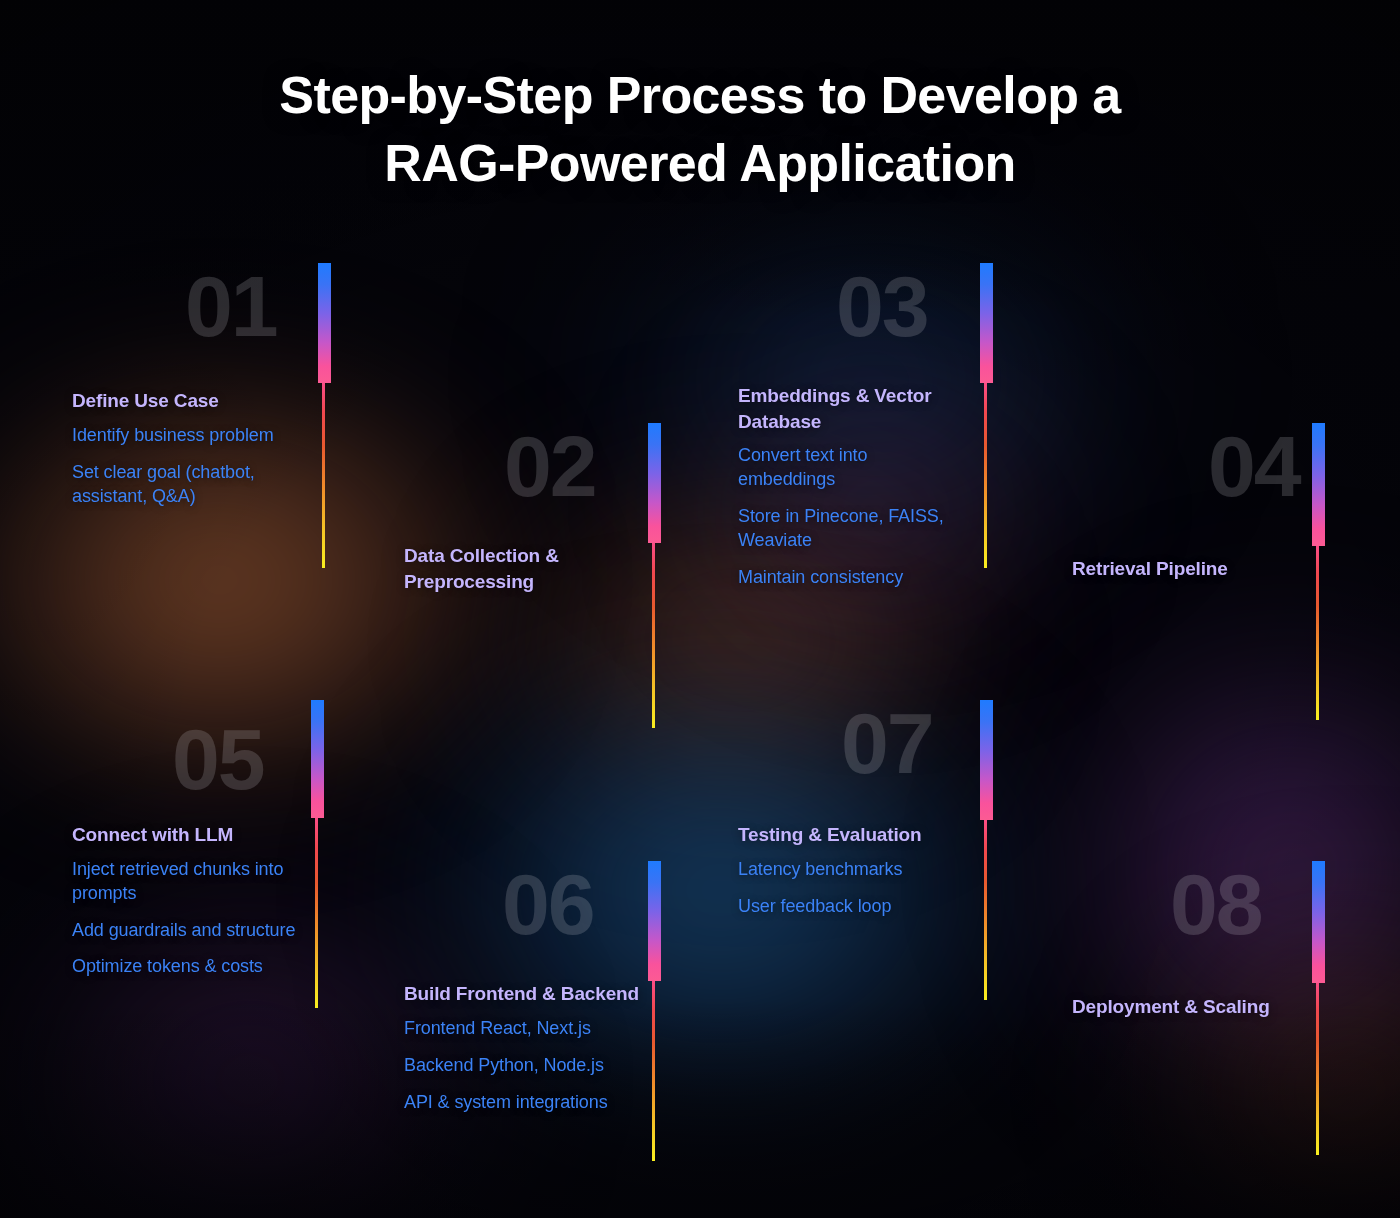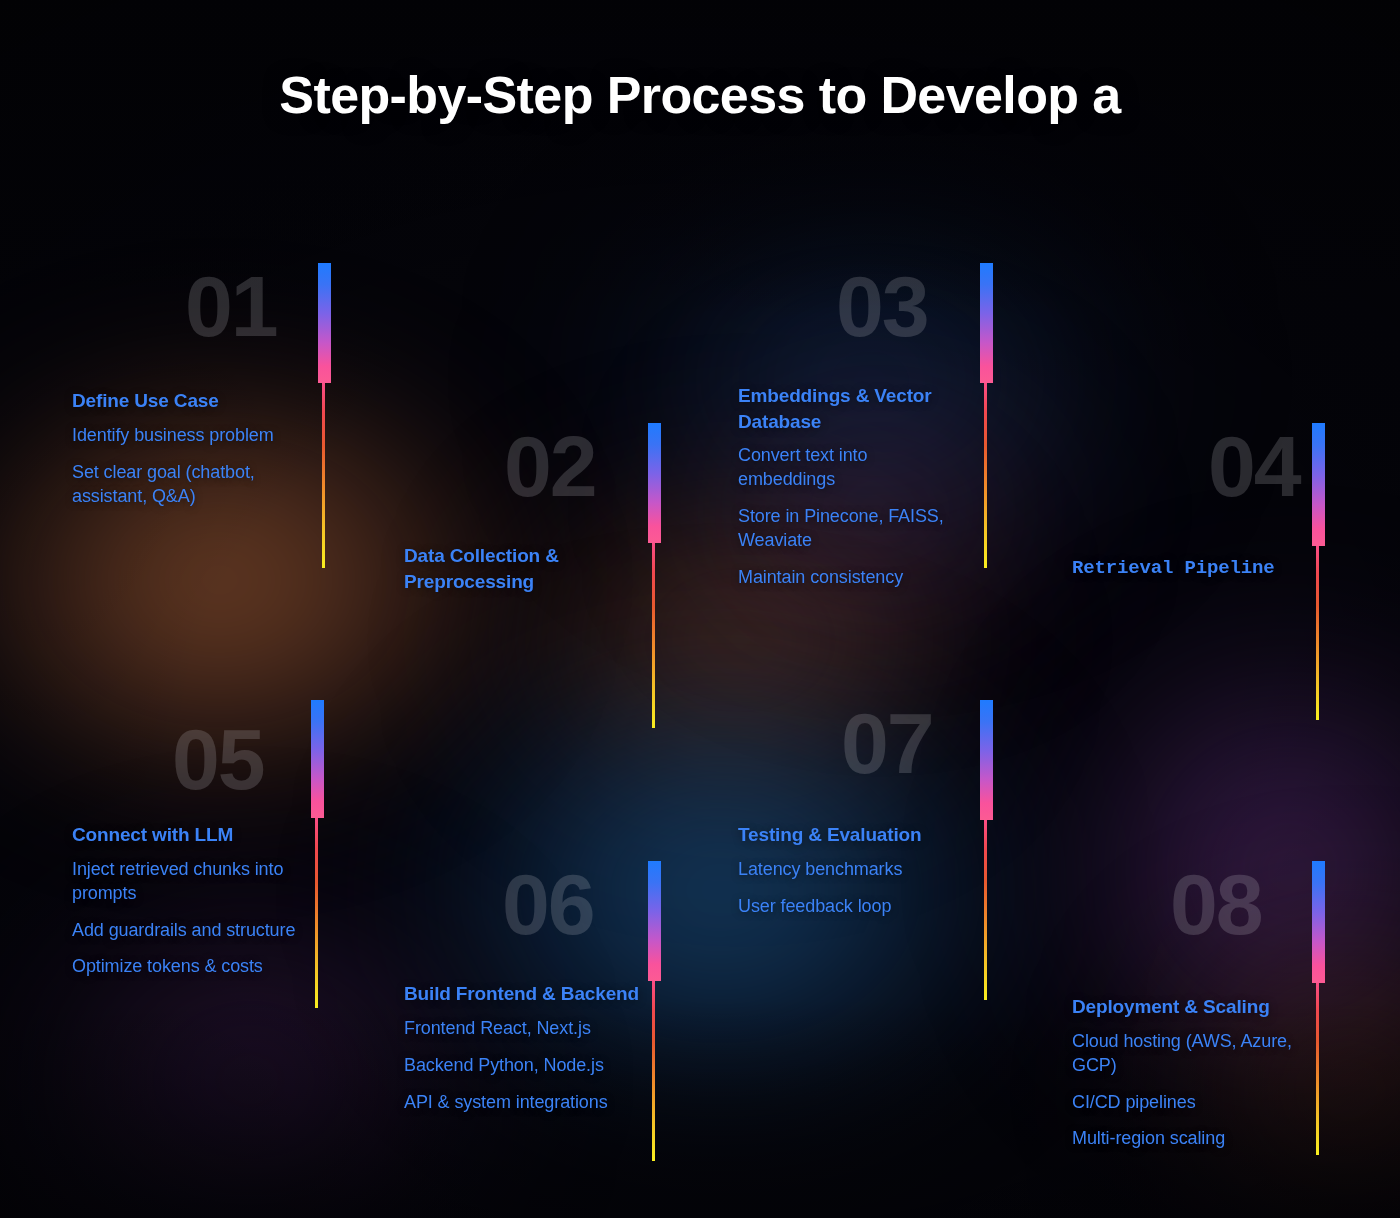"RAG-Powered Application" span.tline { html: none -> <span>RAG-Powered Application</span> }
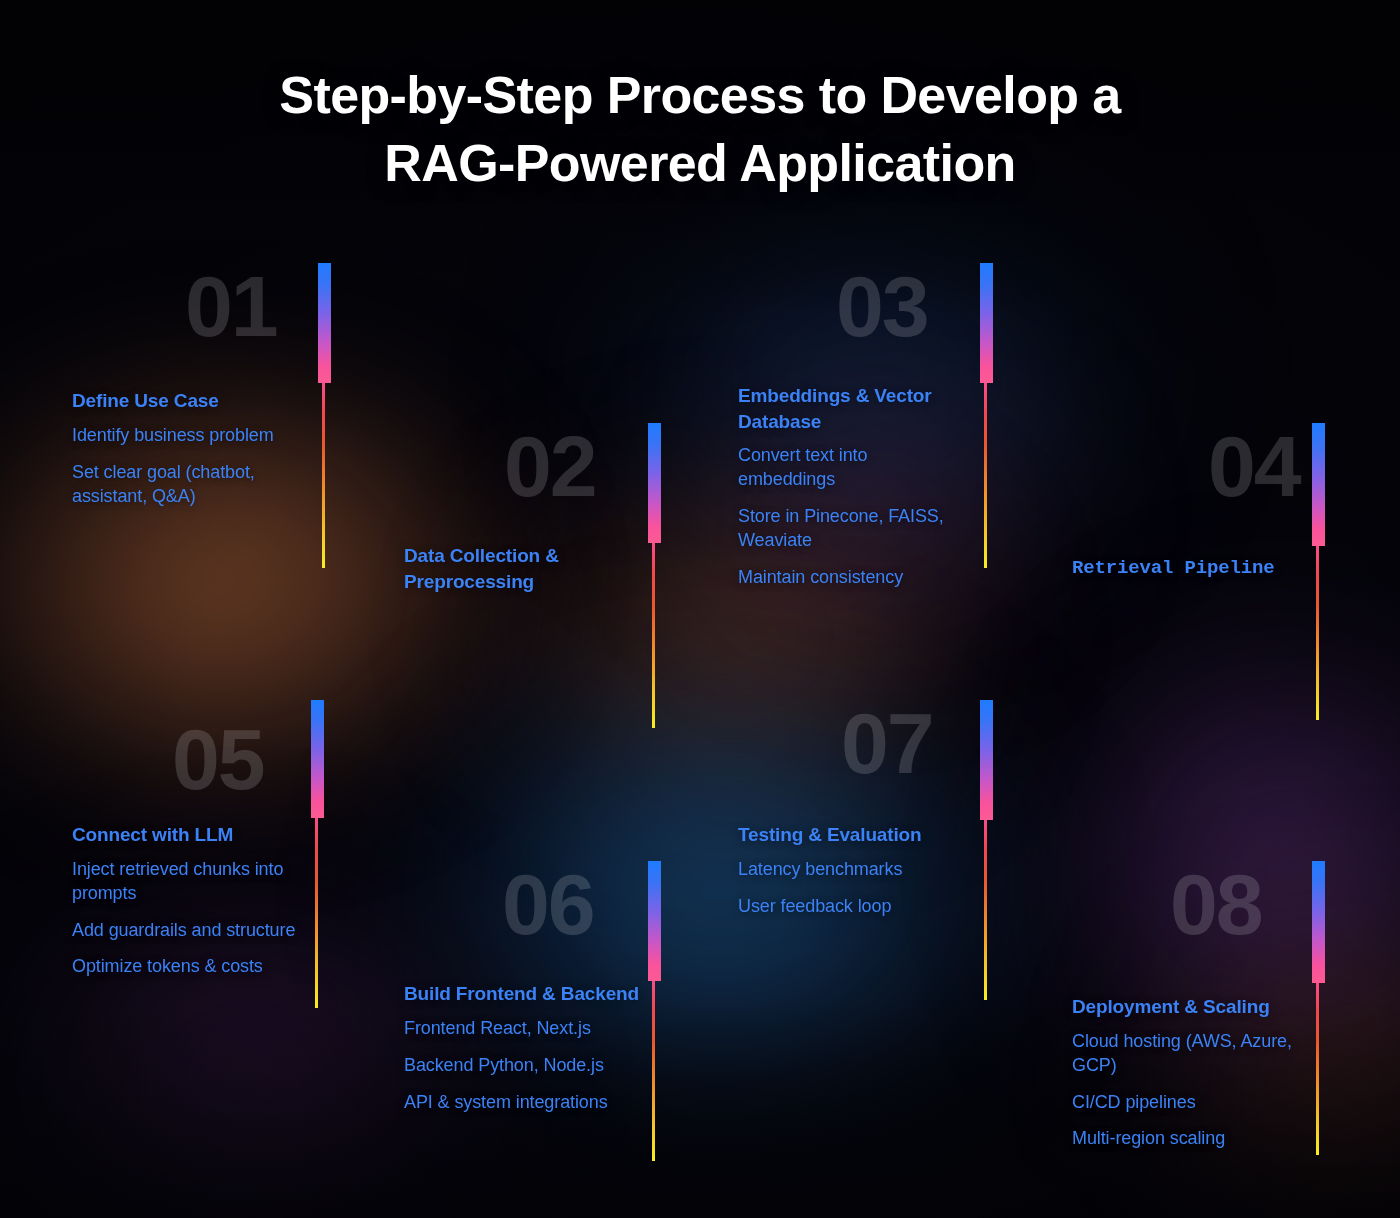"Define Use Case" .step-title { color: #3b82f6 -> #c4b5fd }
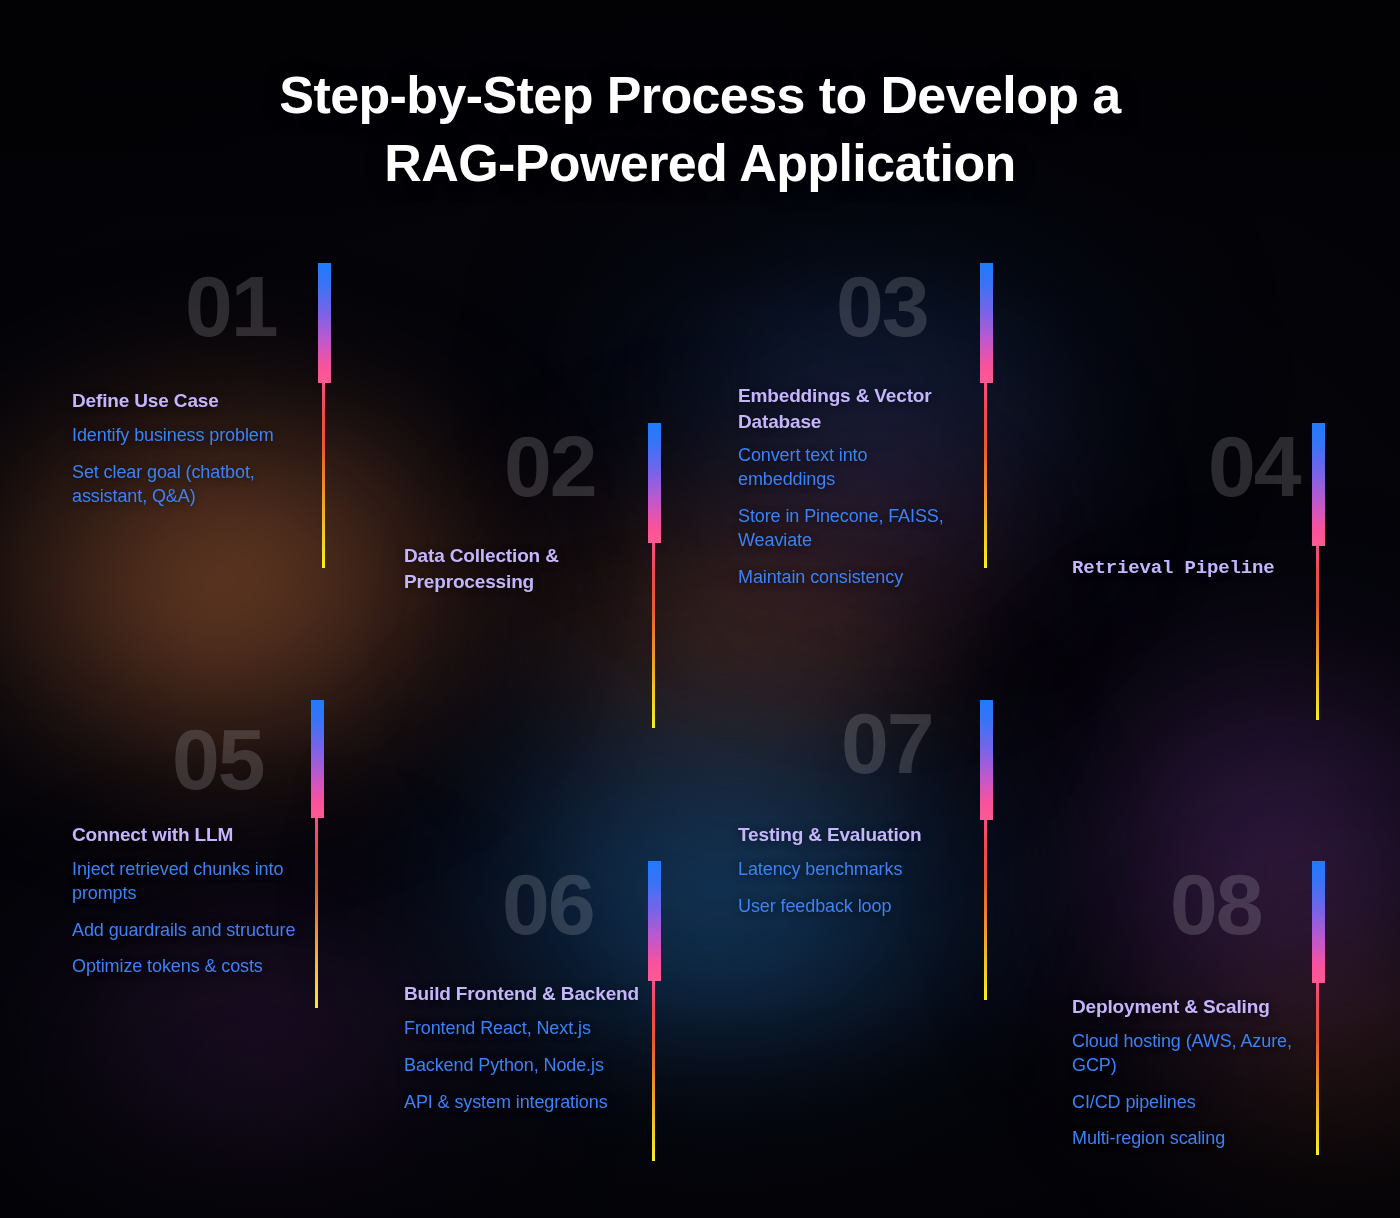"Retrieval Pipeline" div.step-body { font-family: Liberation Mono, monospace -> none }
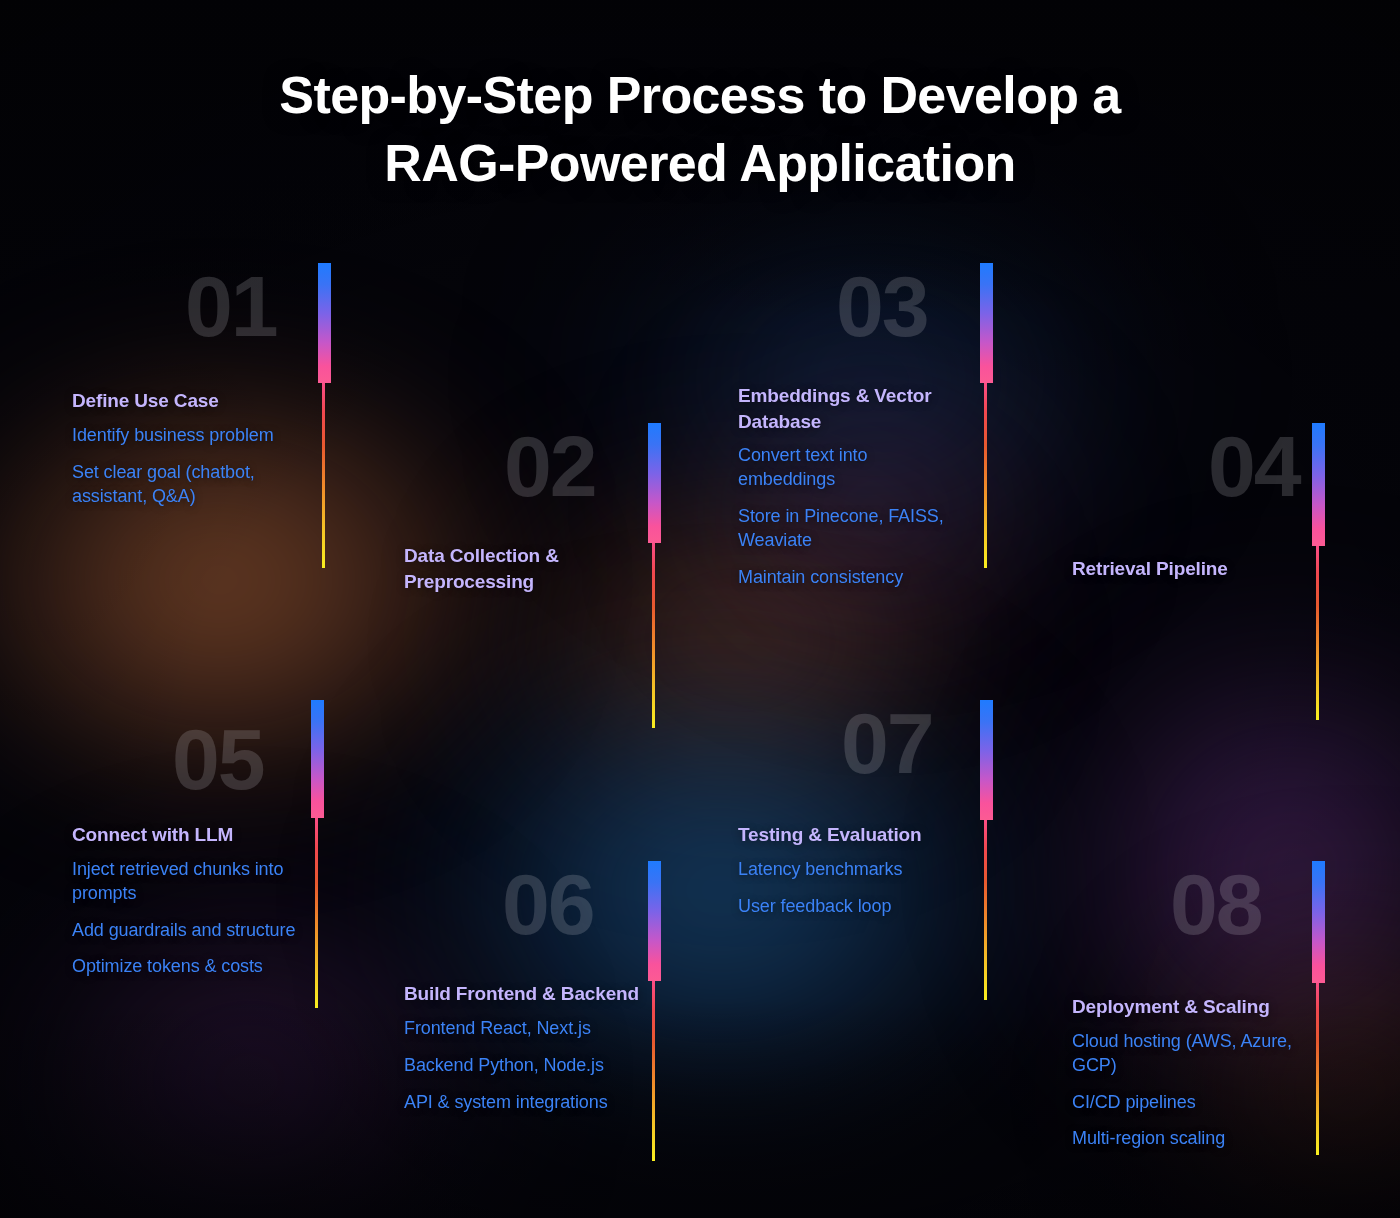"Cloud hosting (AWS, Azure, GCP)" ul.step-list { html: <ul> <li>Cloud hosting (AWS, Azure, GCP)</li> <li>CI/CD pipelines</li> <li>Multi-region scaling</li> </ul> -> none }
